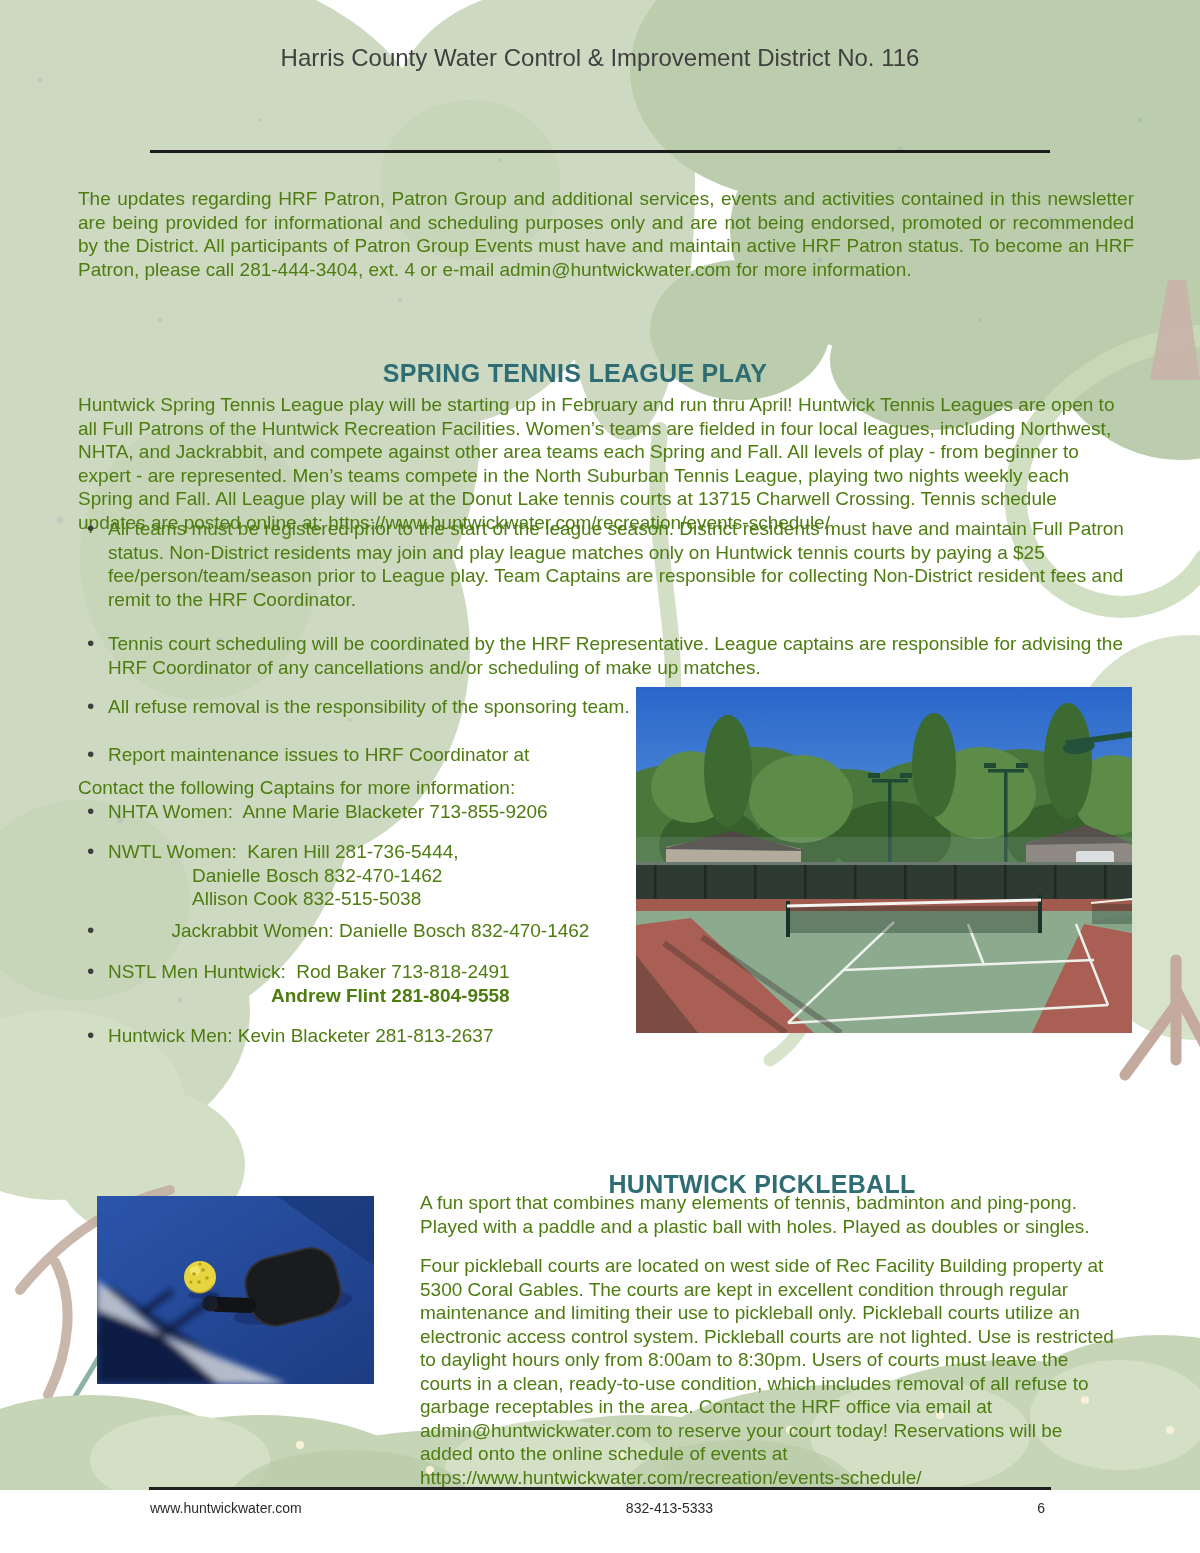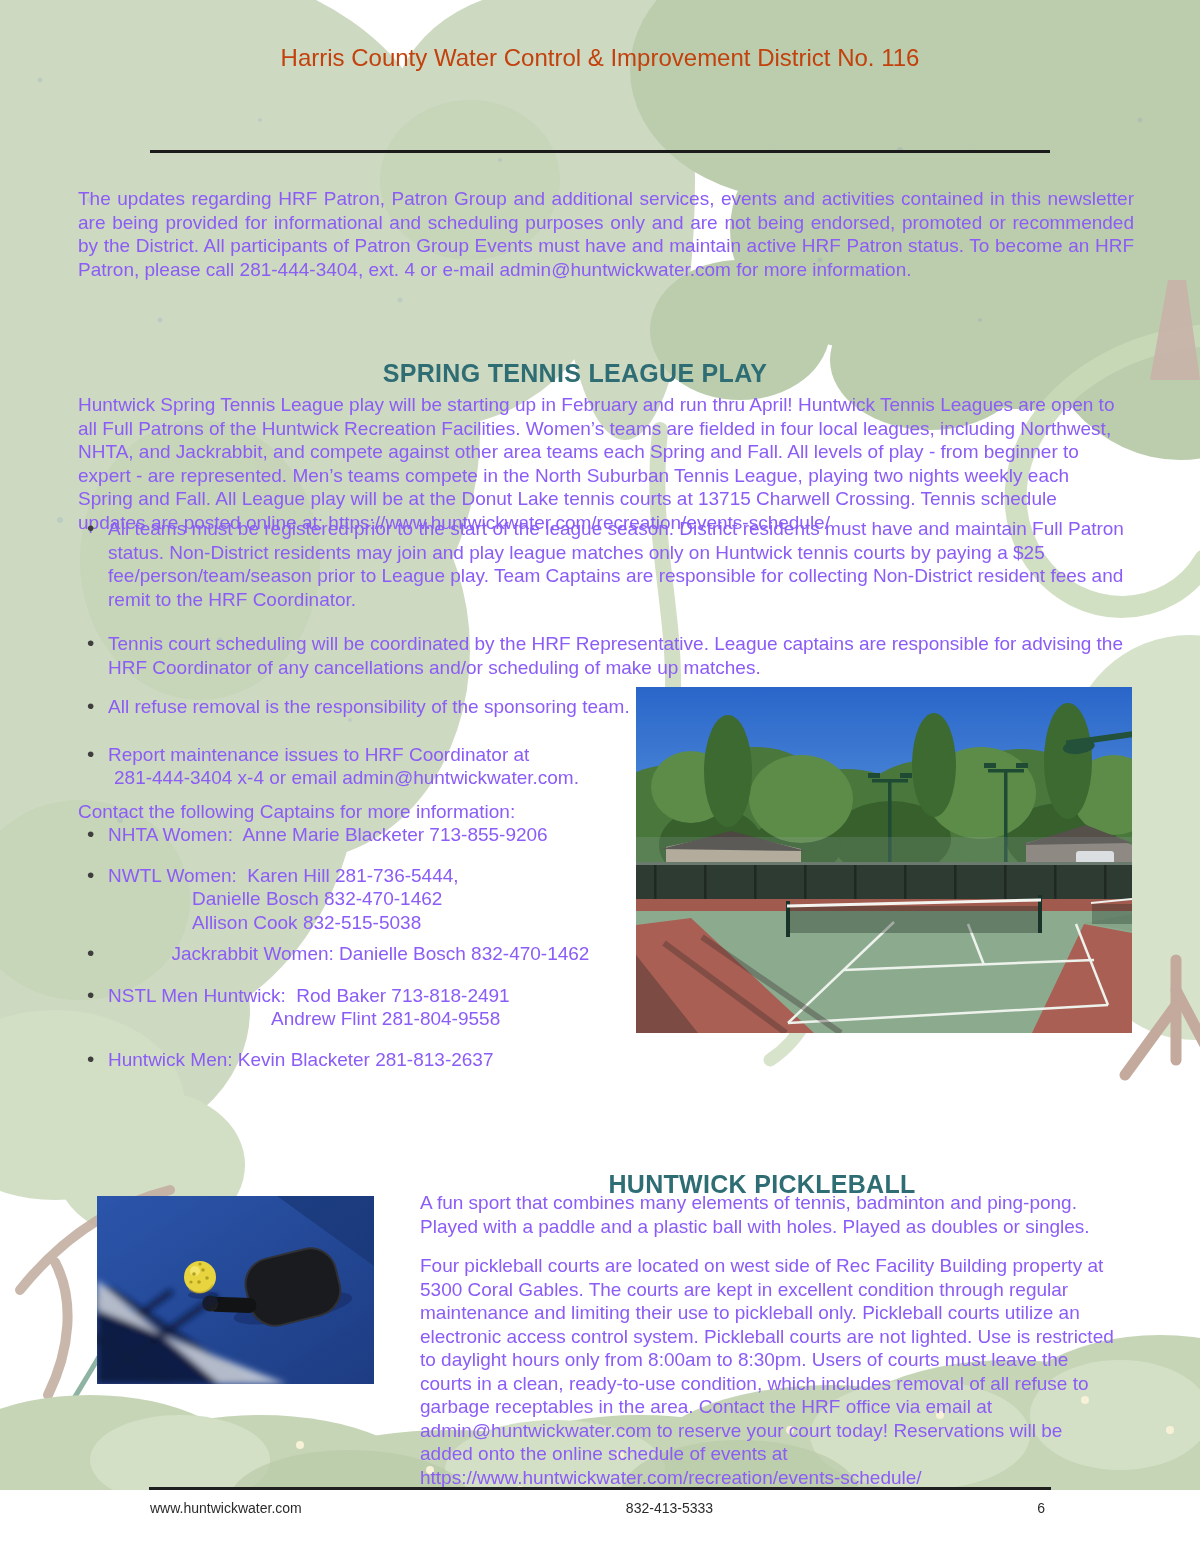"Harris County Water Control &" .subtitle { color: #c2410c -> #404040 }
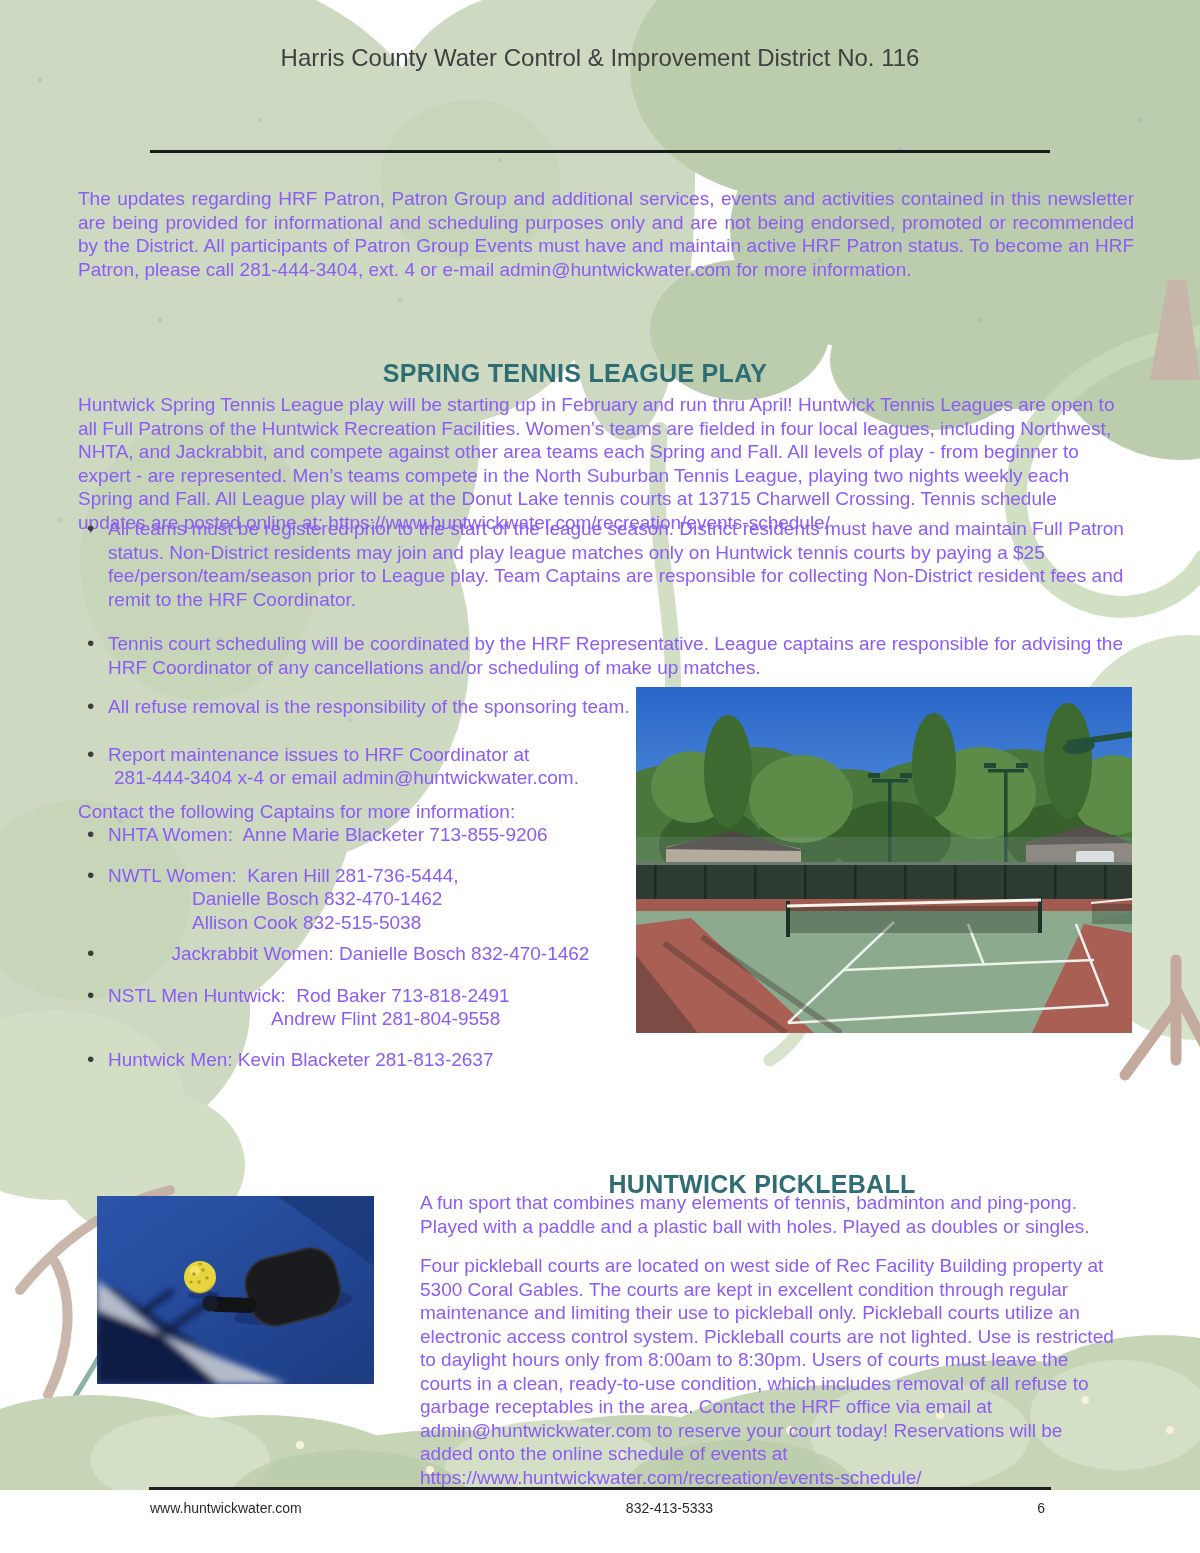"The updates regarding HRF Patron," .body-text { color: #8b5cf6 -> #4d7c0f }
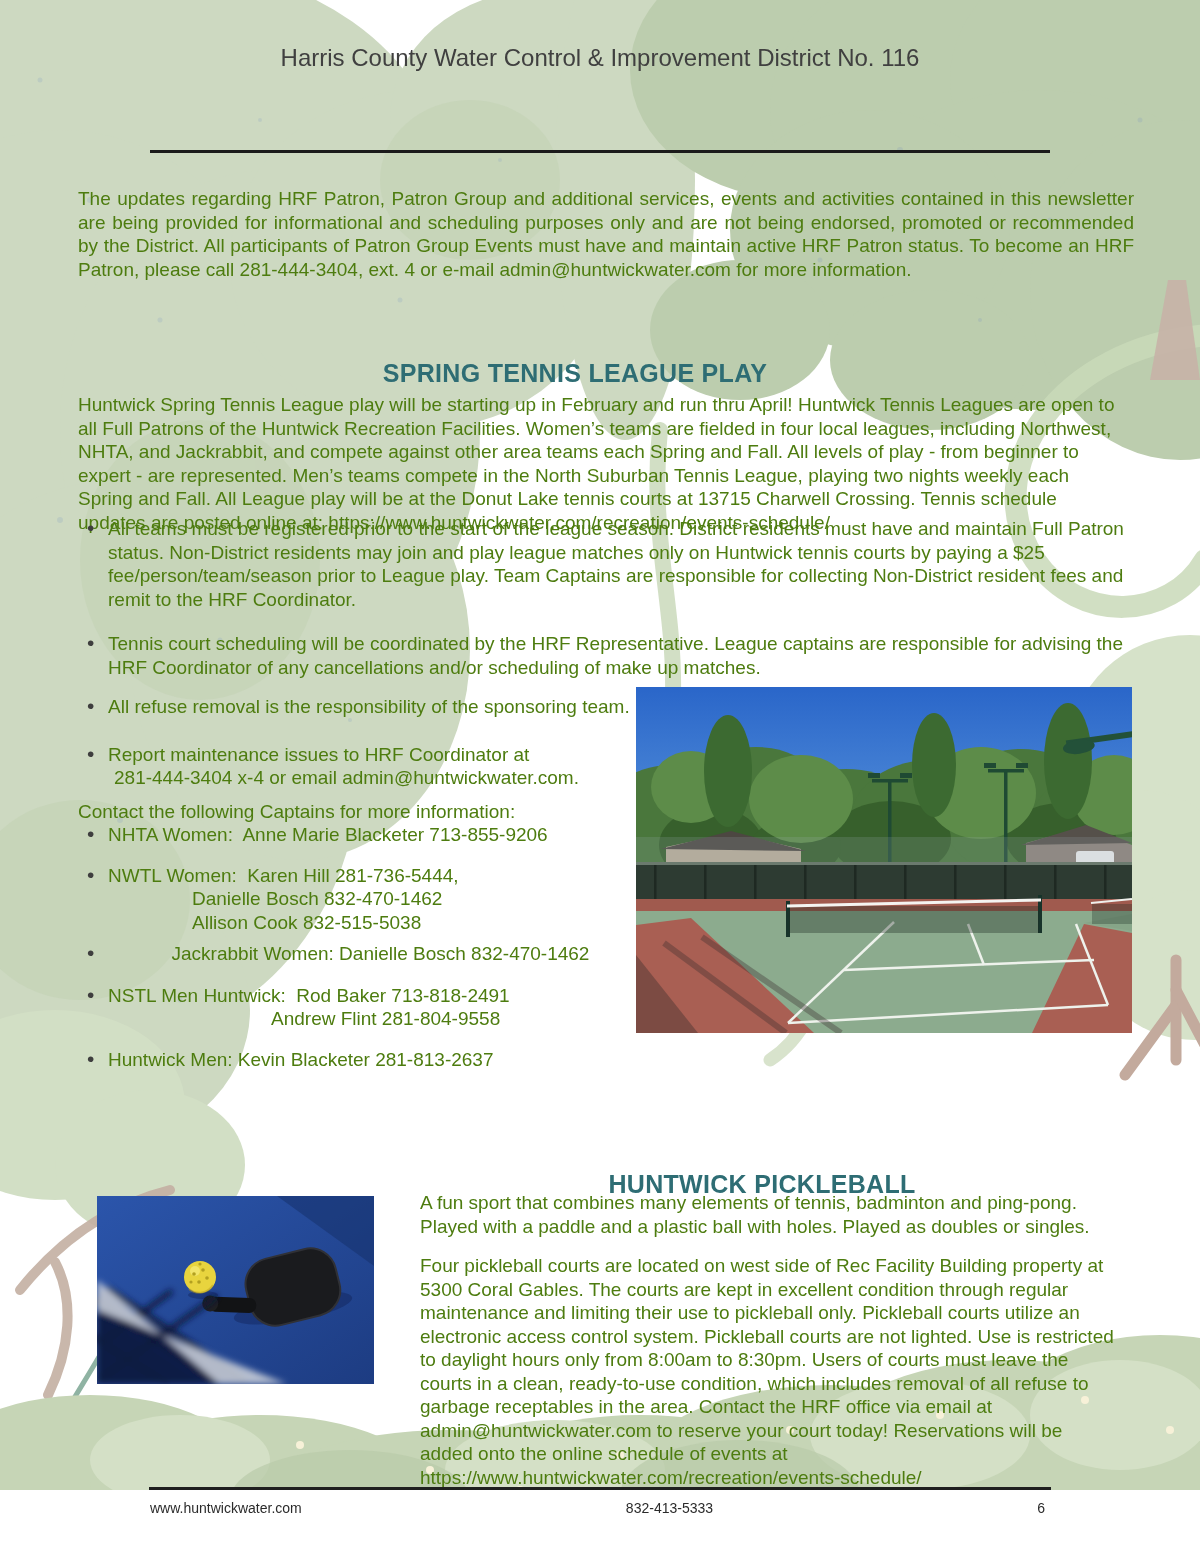"281-444-3404 x-4 or email" span.cap-line { html: <span>281-444-3404 x-4 or email admin@huntwickwater.com.</span> -> none }
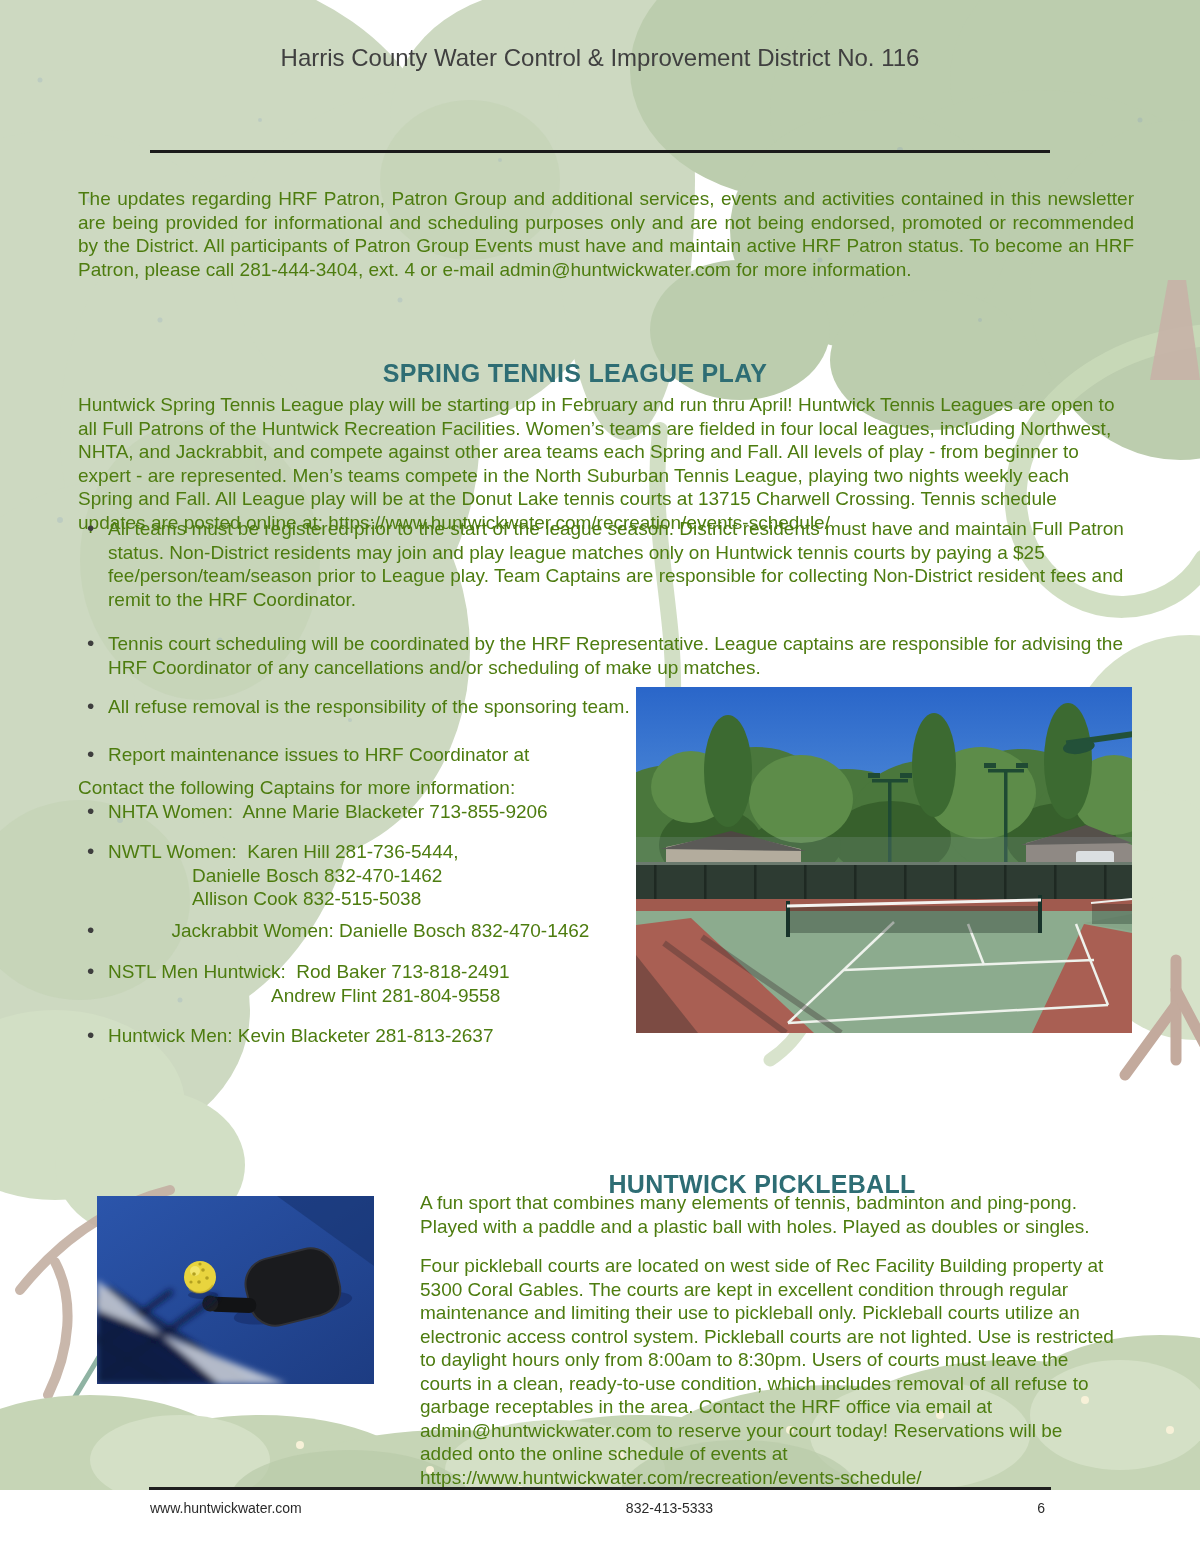"Andrew Flint 281-804-9558" .cont-nstl { font-weight: none -> bold }
